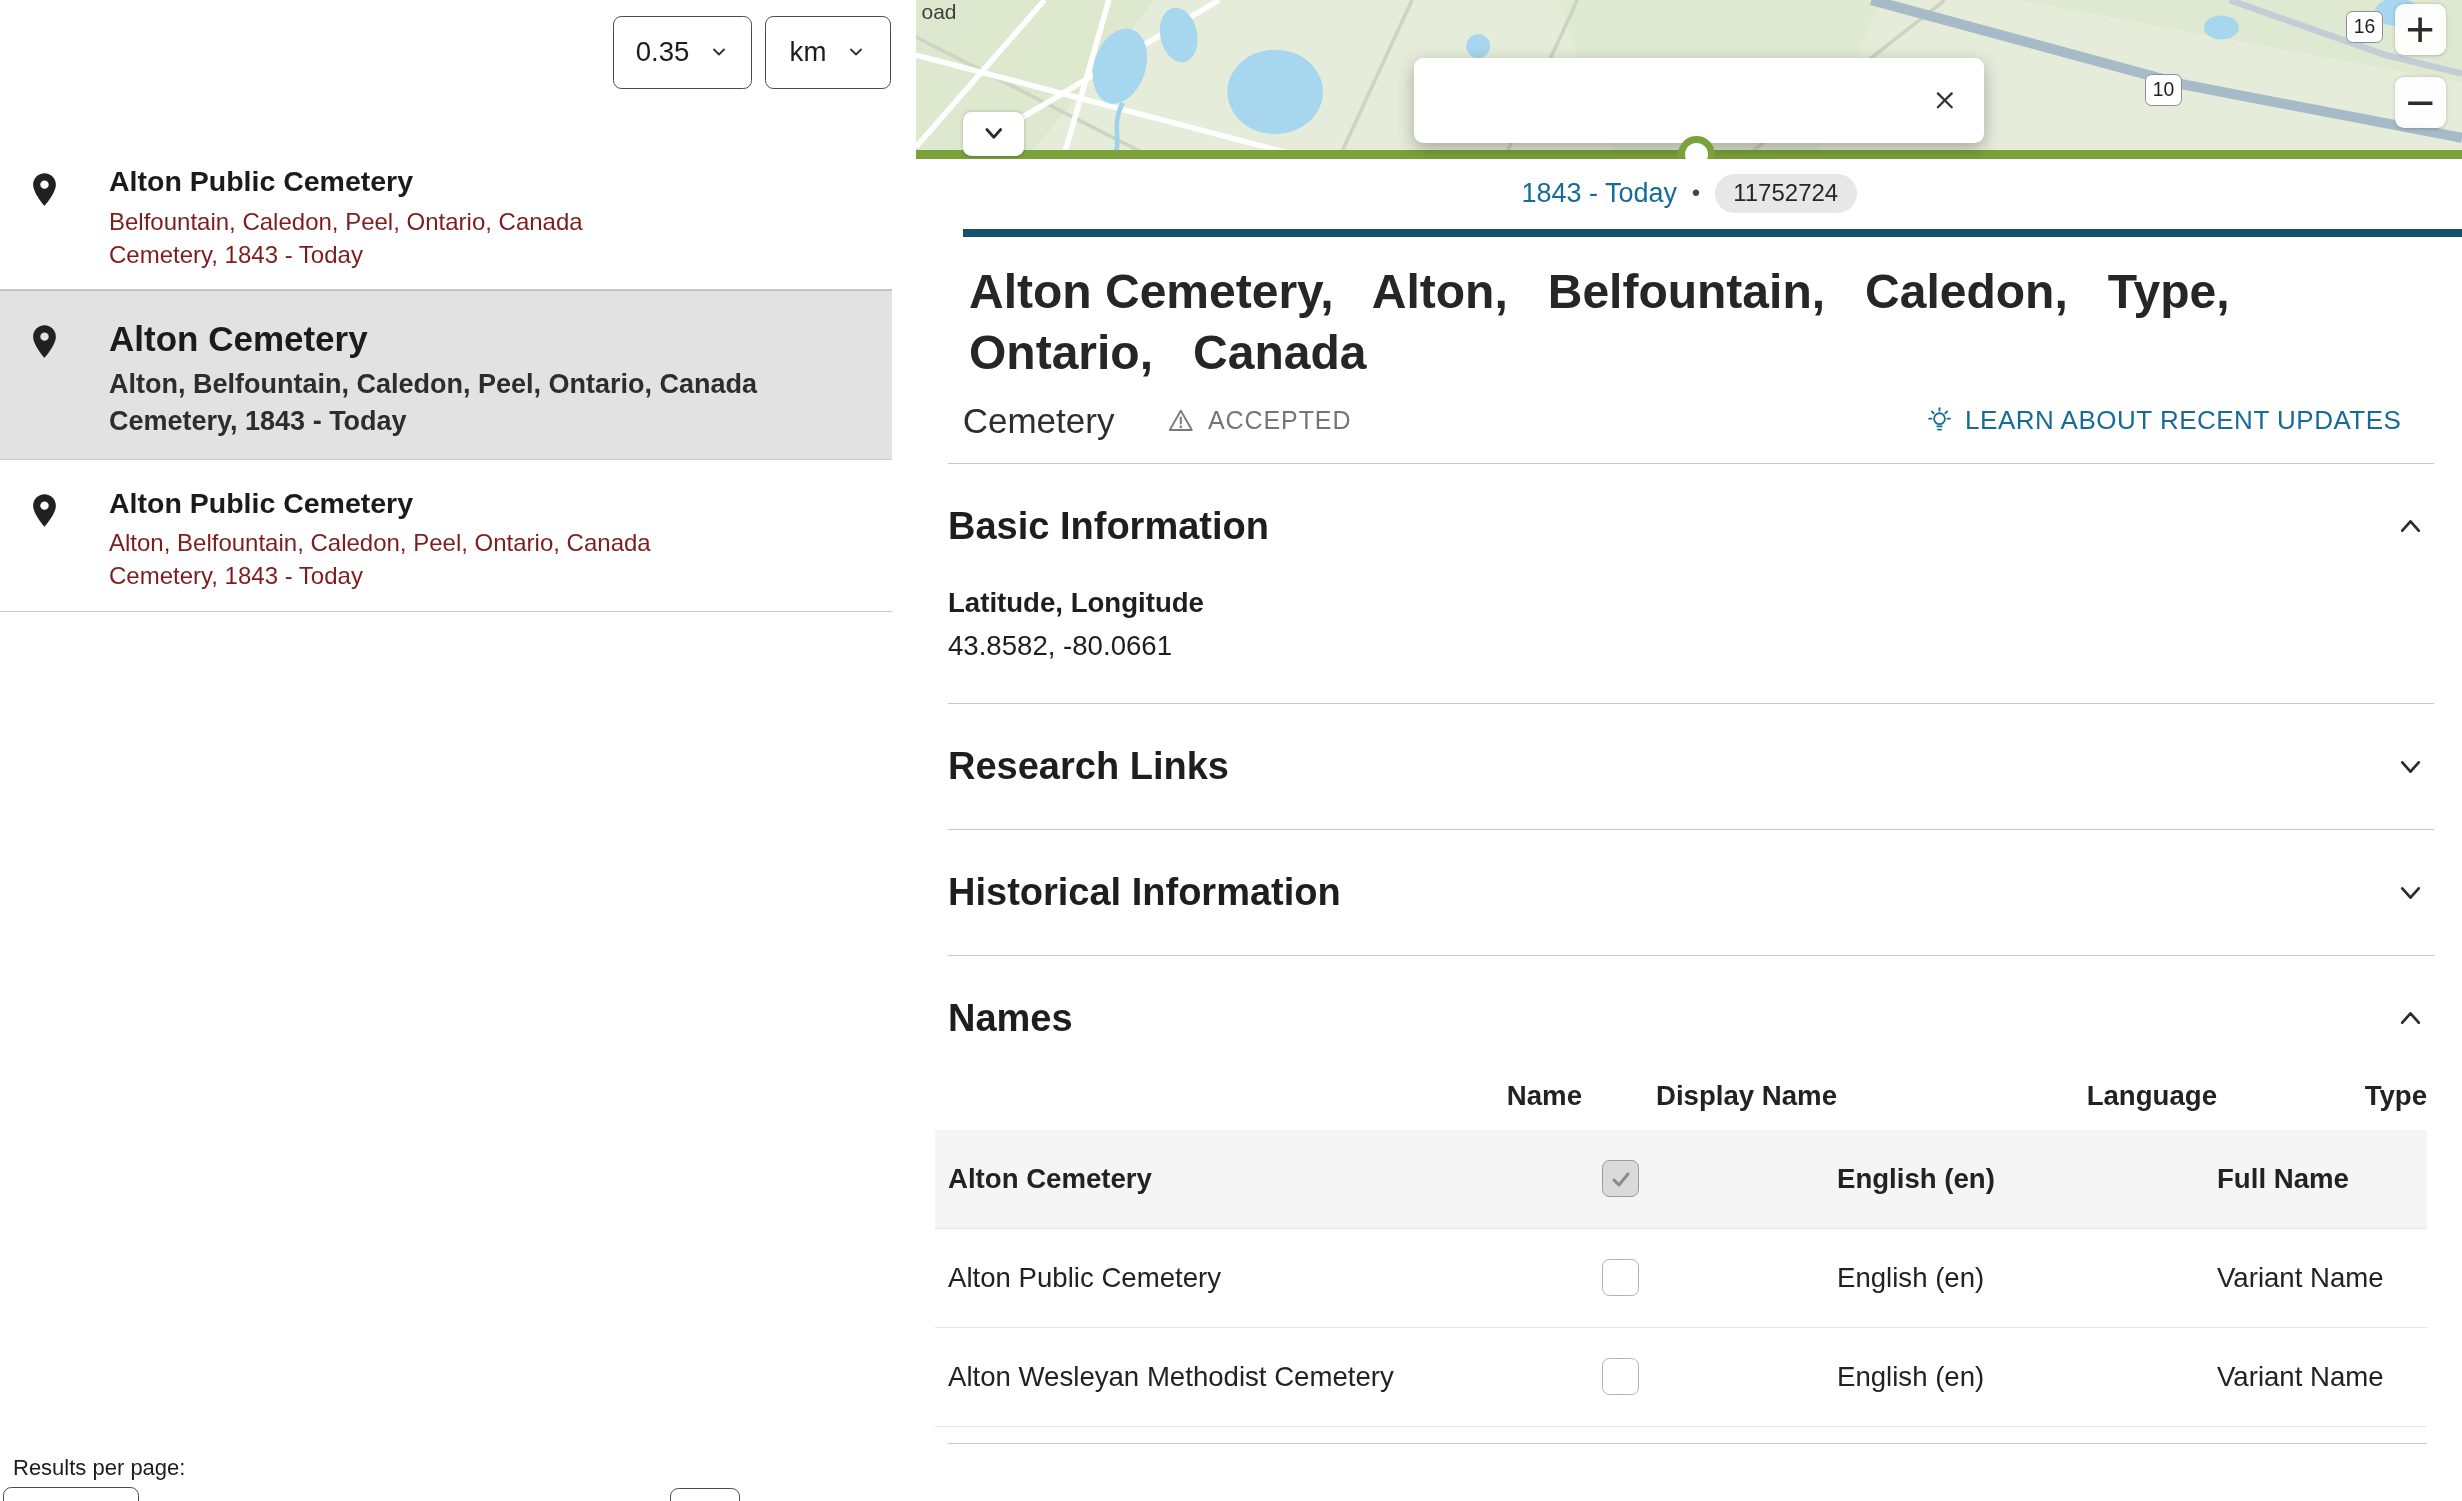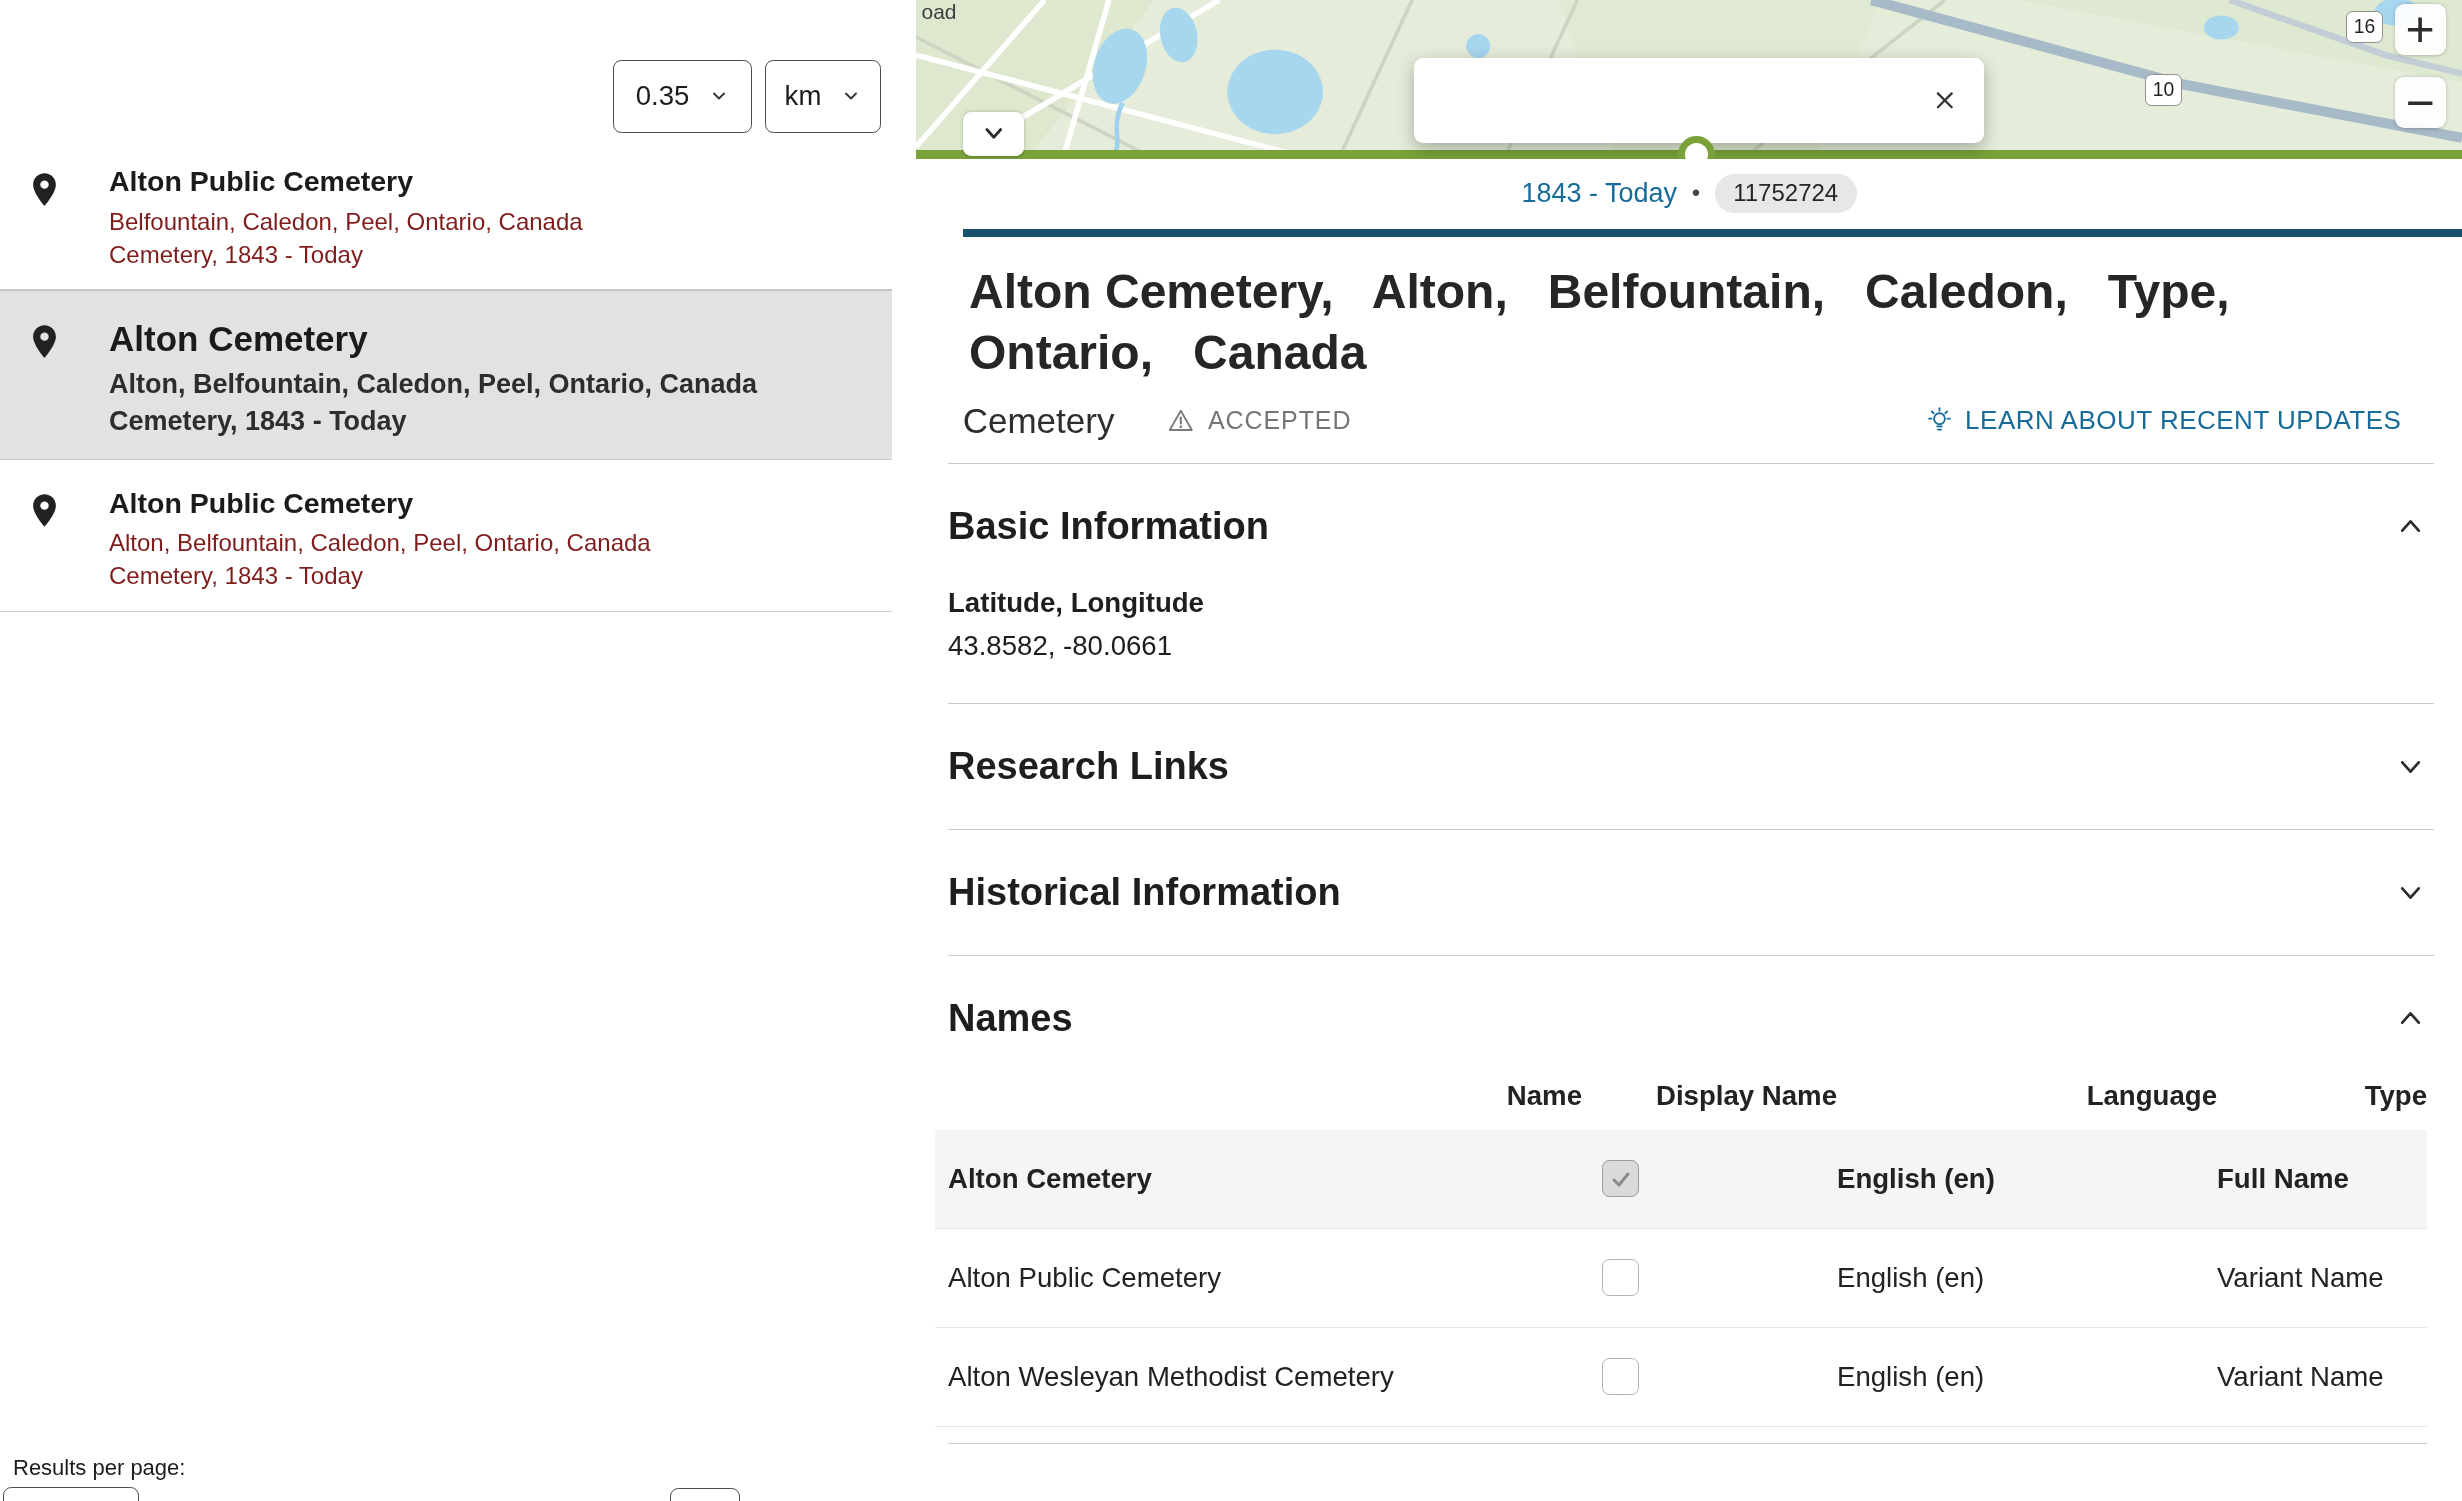"0.35" .select-control { margin-top: 44px -> none }
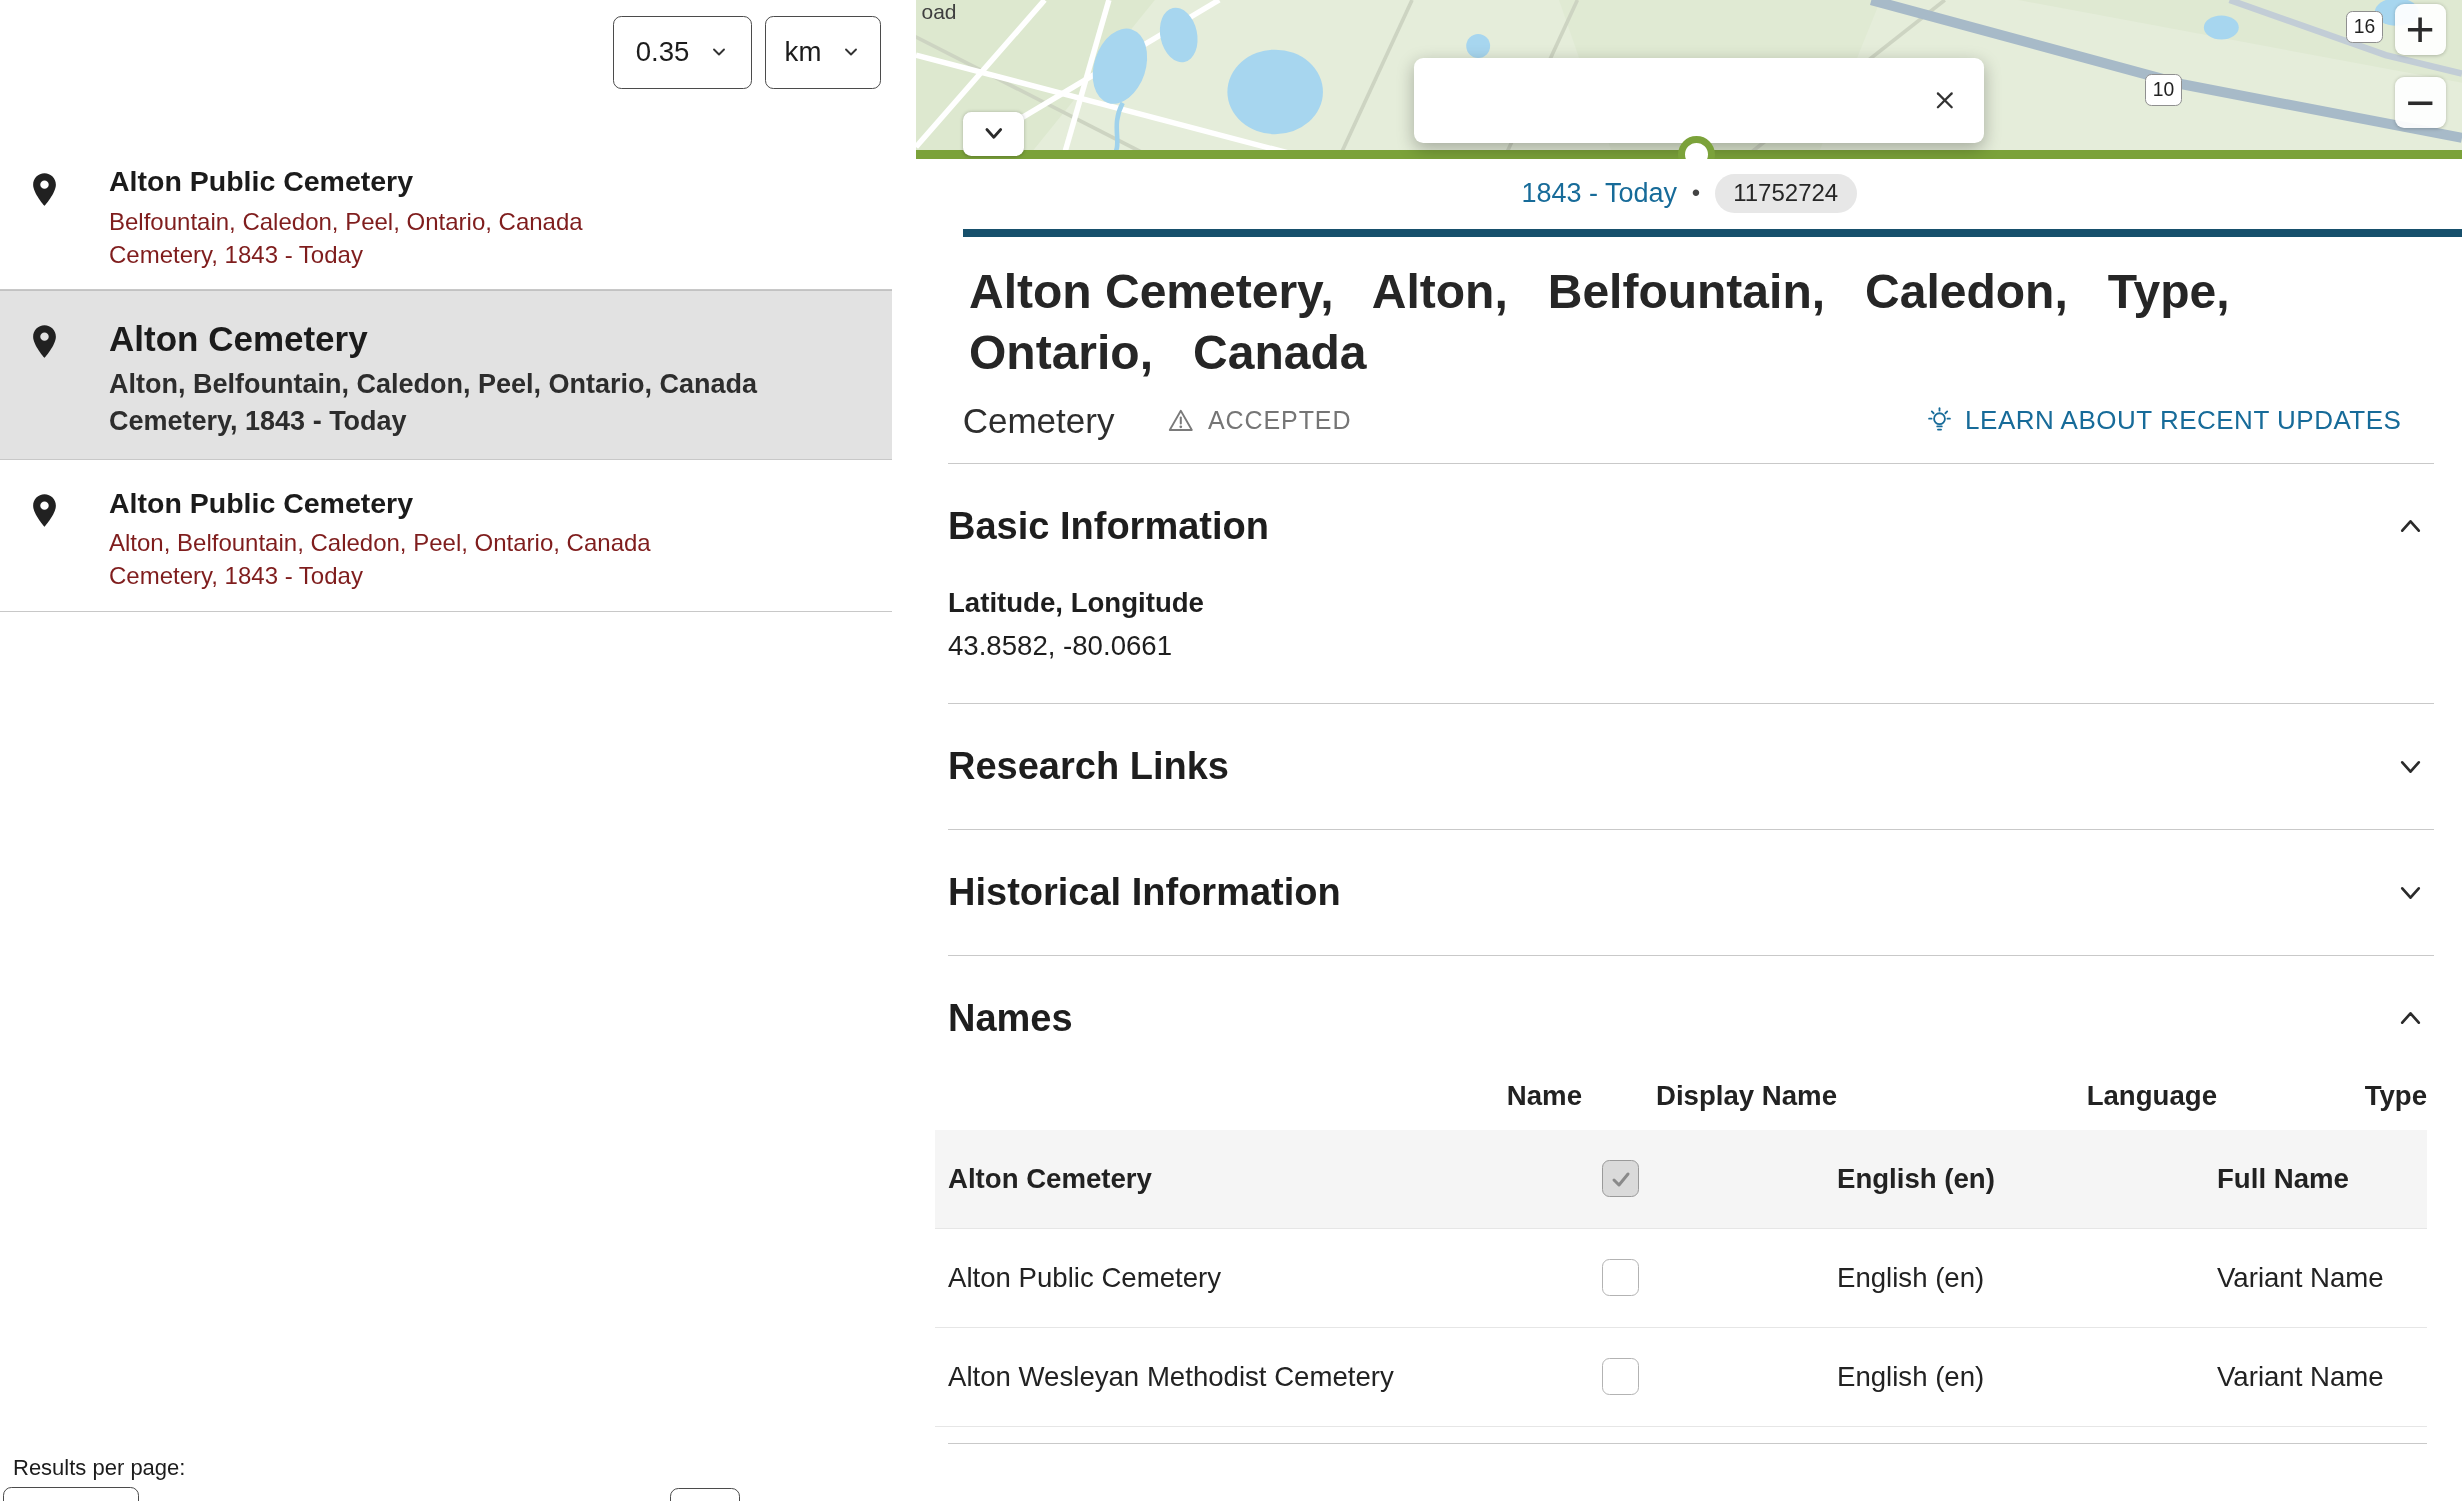"km" #unit-select { width: 116px -> 126px }
